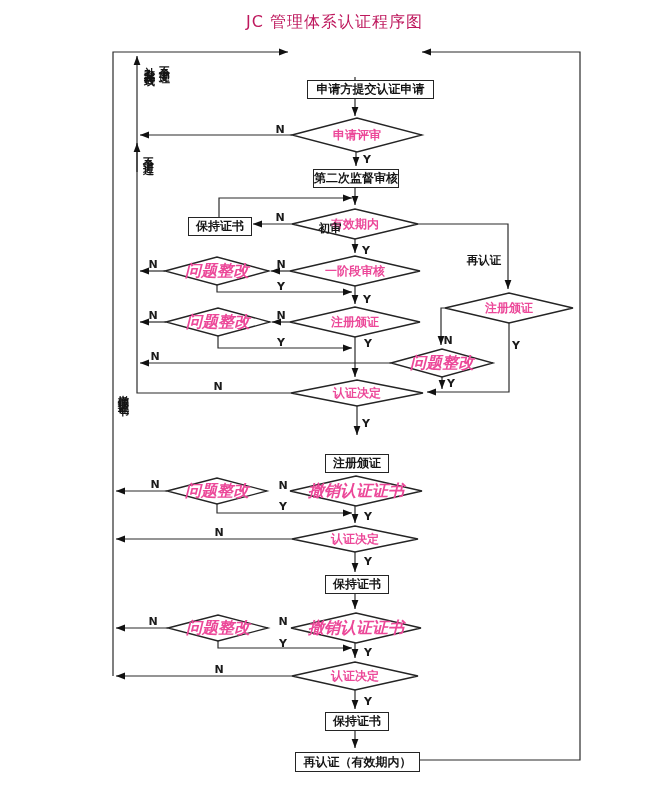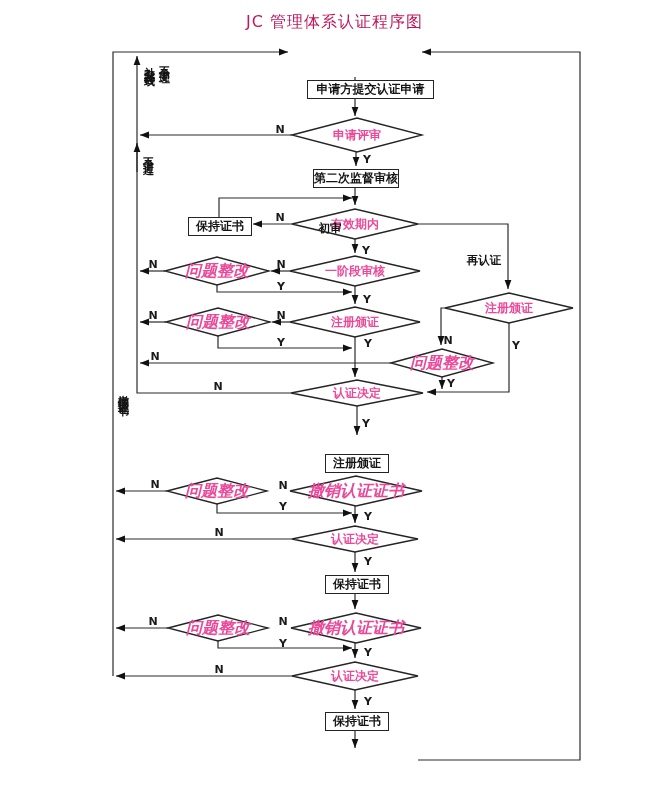"再认证（有效期内）" div.box { html: none -> <div>再认证（有效期内）</div> }
